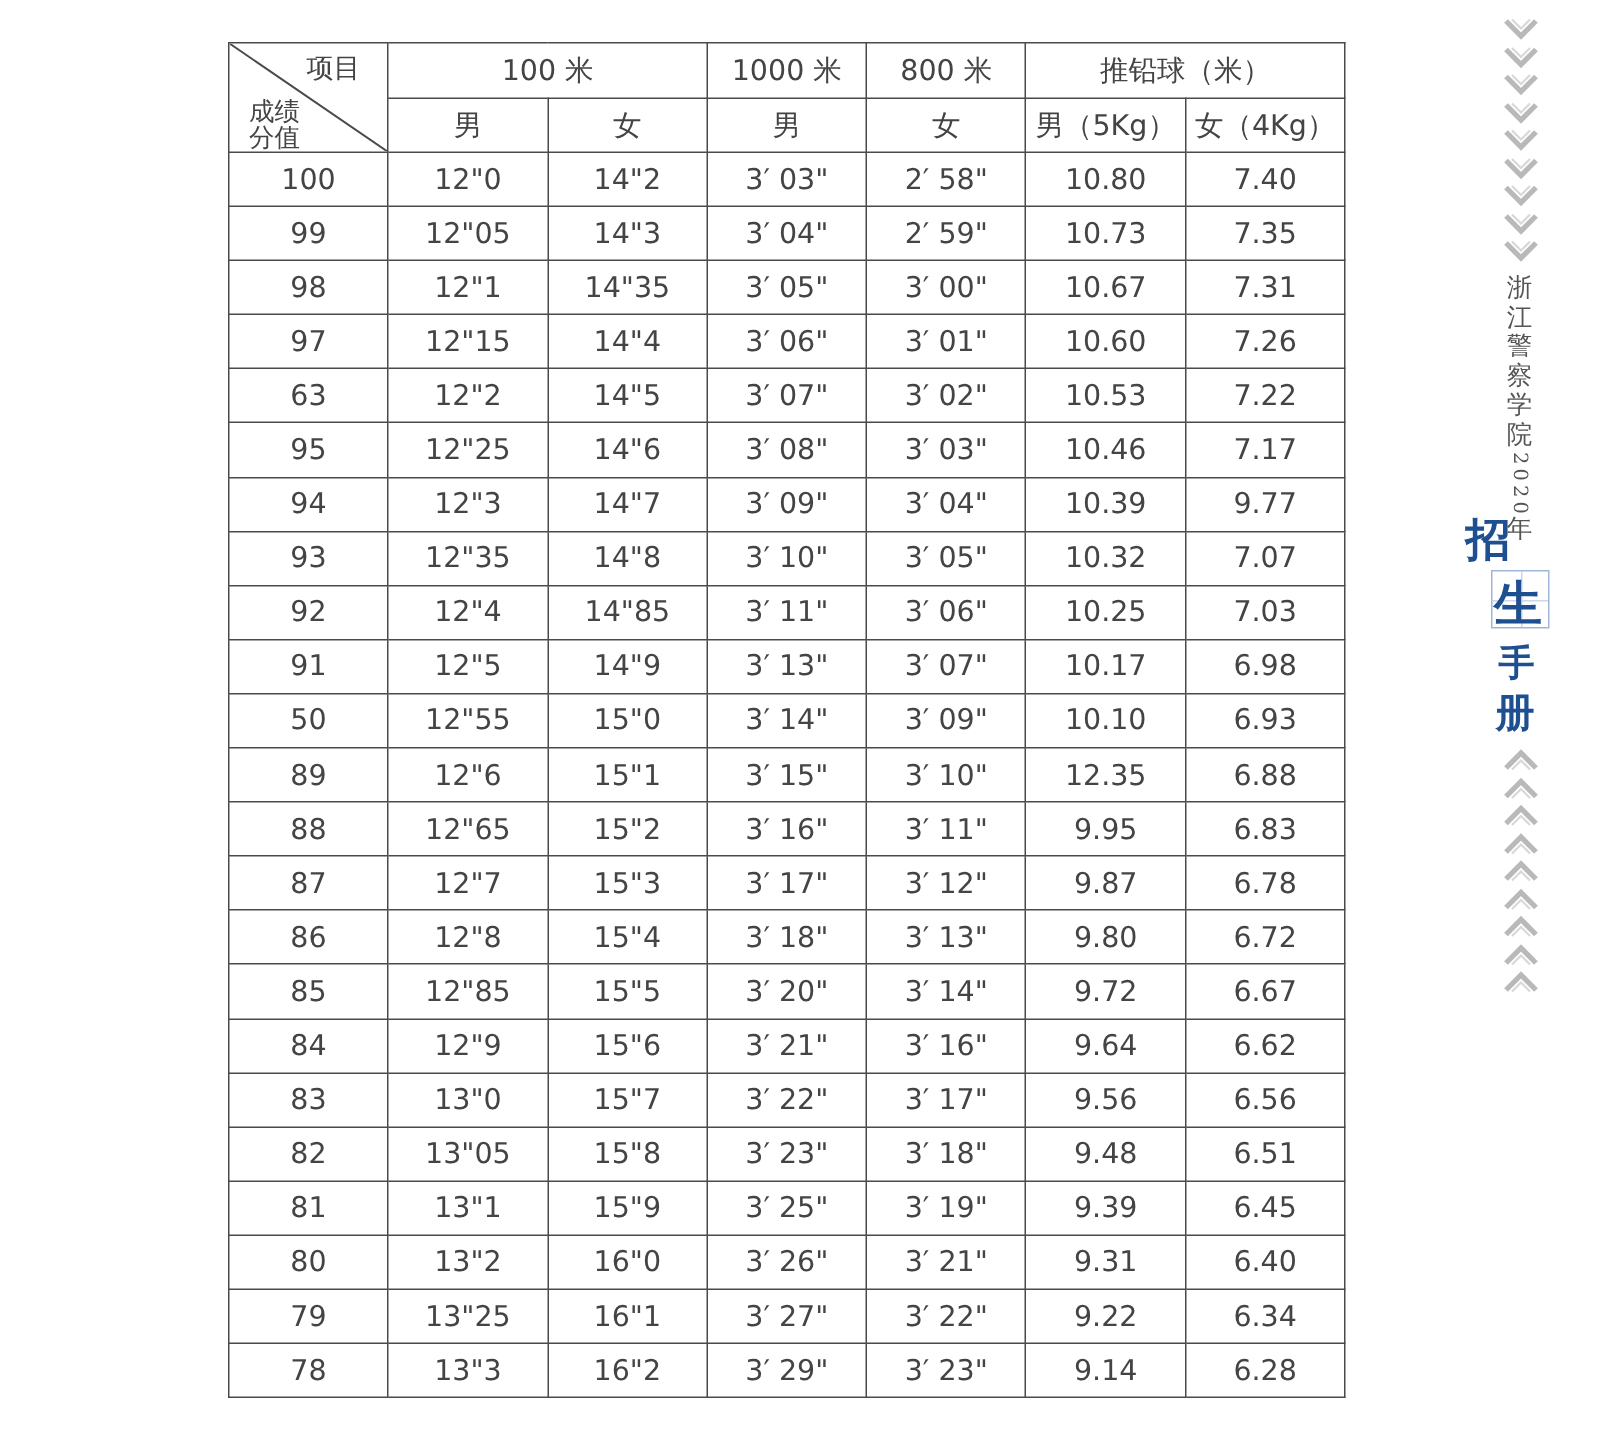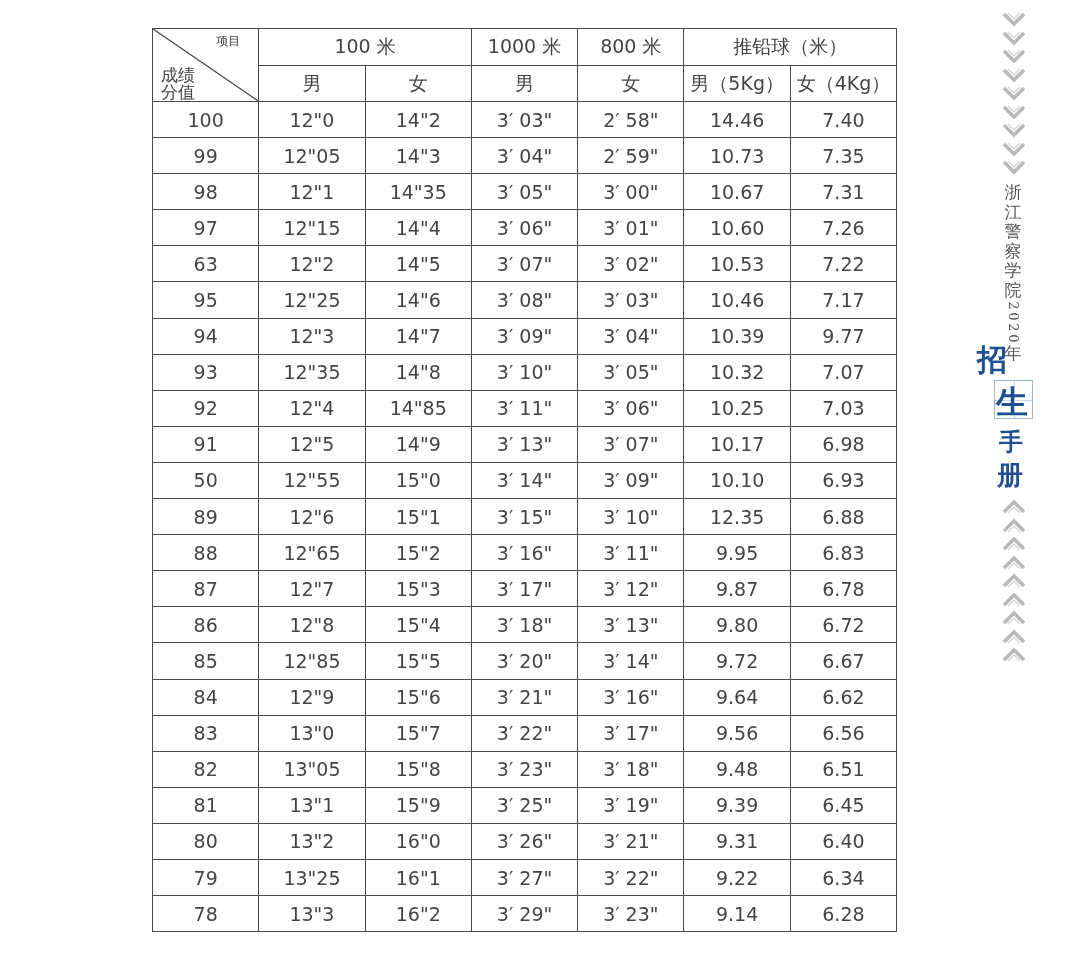"项目" .corner .c-top { font-size: 12px -> 18px }
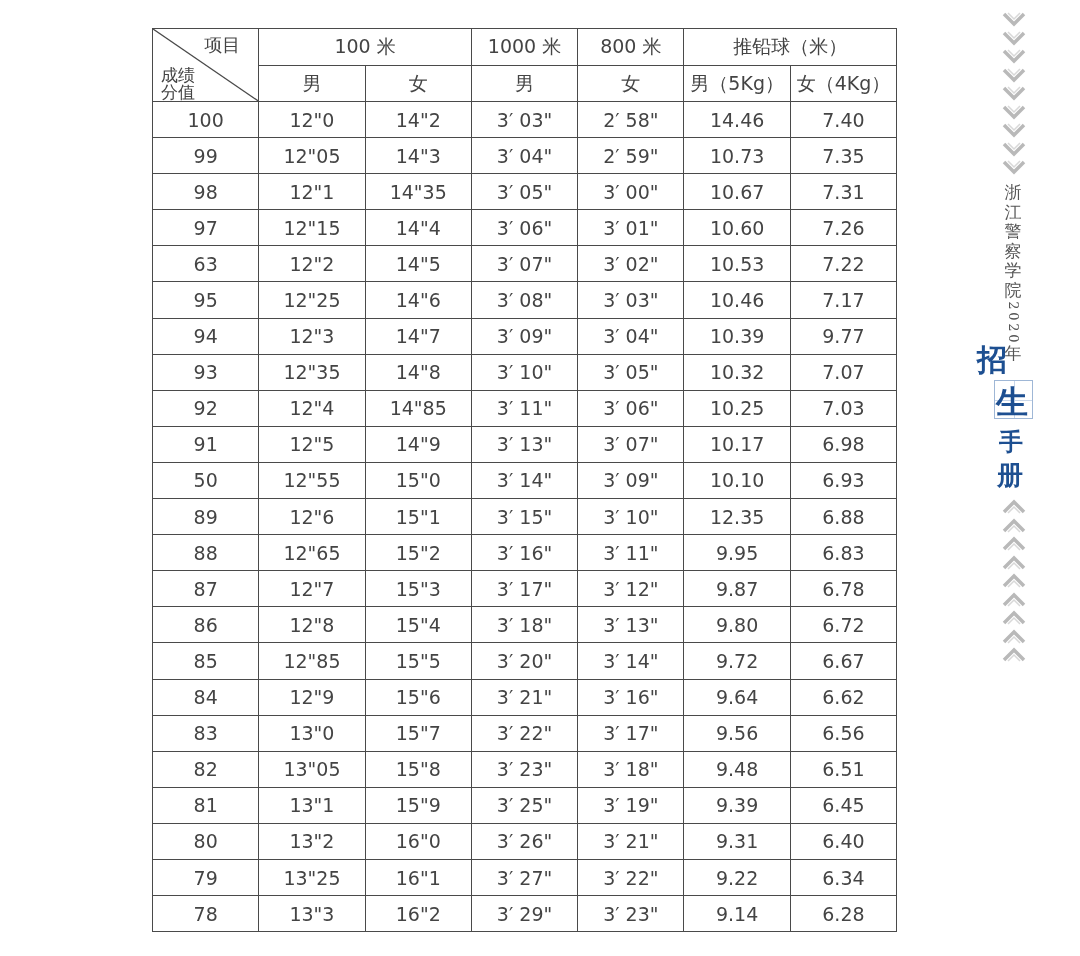"成绩" .corner .c-bot { text-align: center -> right }
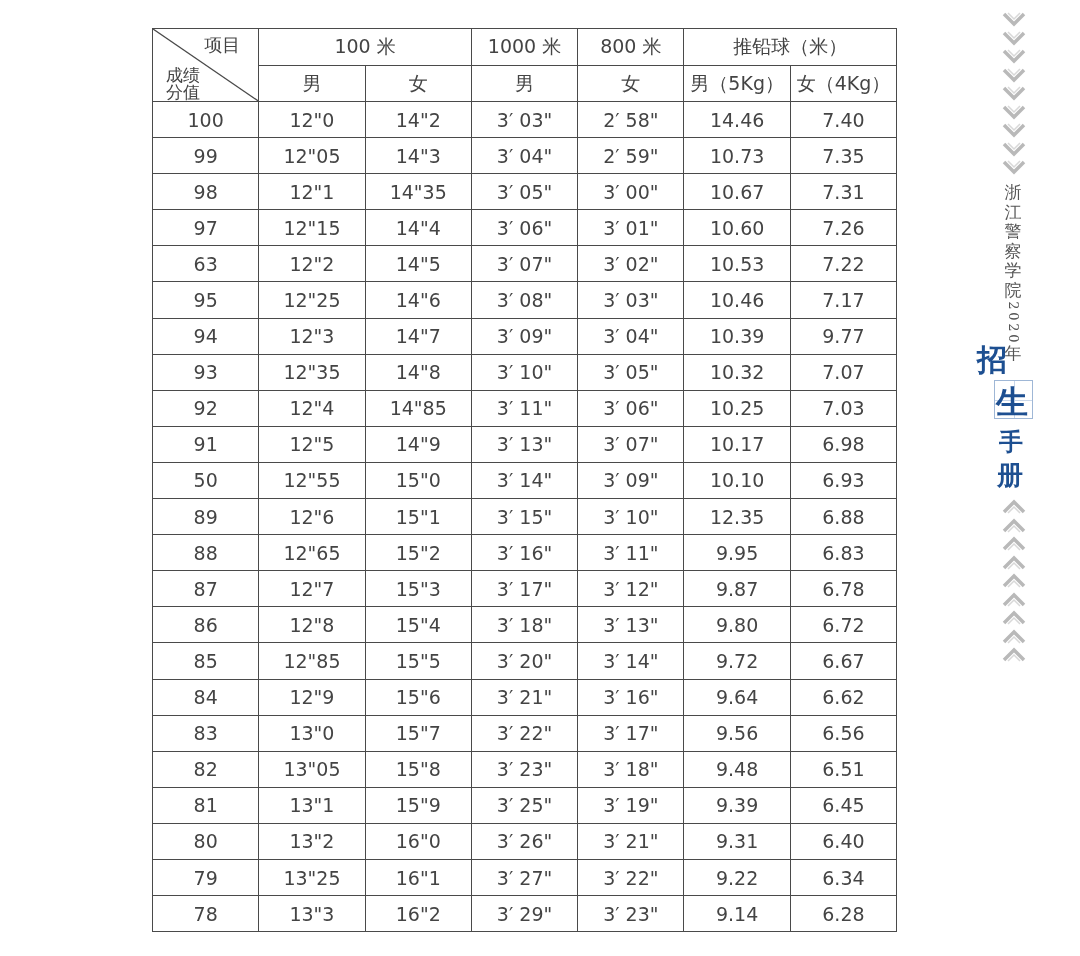"14.46" td { text: 14.46 -> 10.80 }
